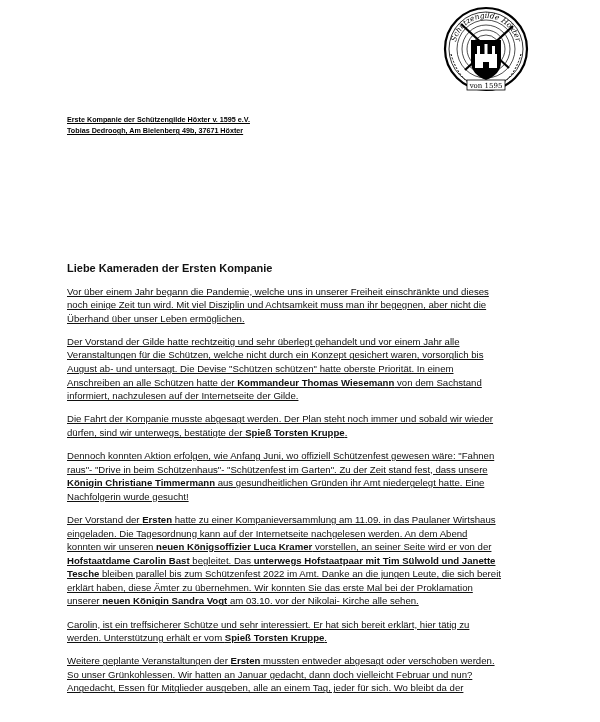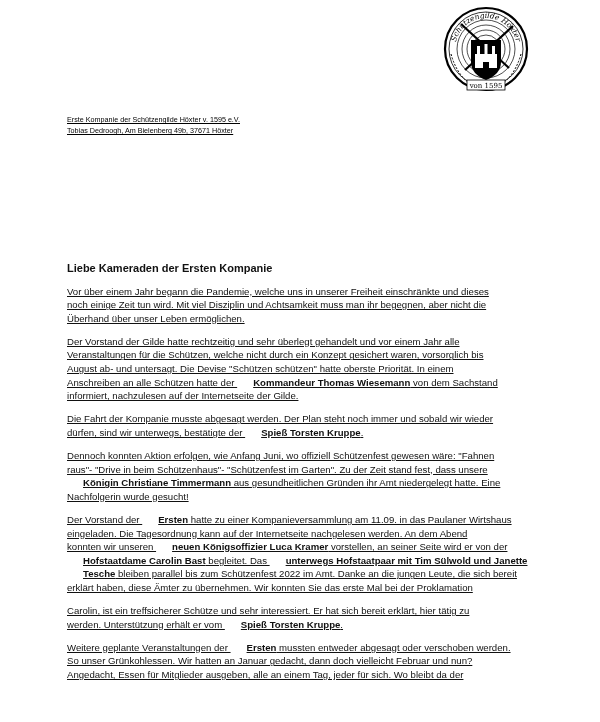"Erste Kompanie der Schützengilde Höxter" .sender { font-weight: normal -> bold }
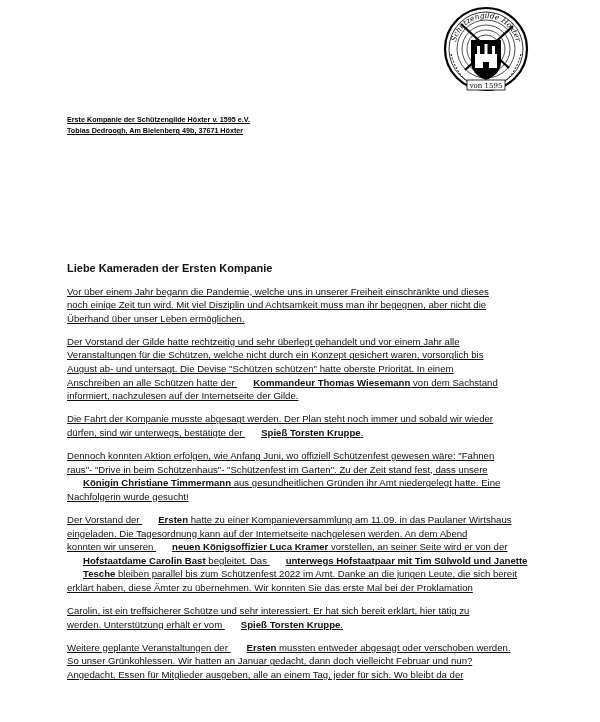"Kommandeur Thomas Wiesemann" .letter b { margin-left: 16px -> none }
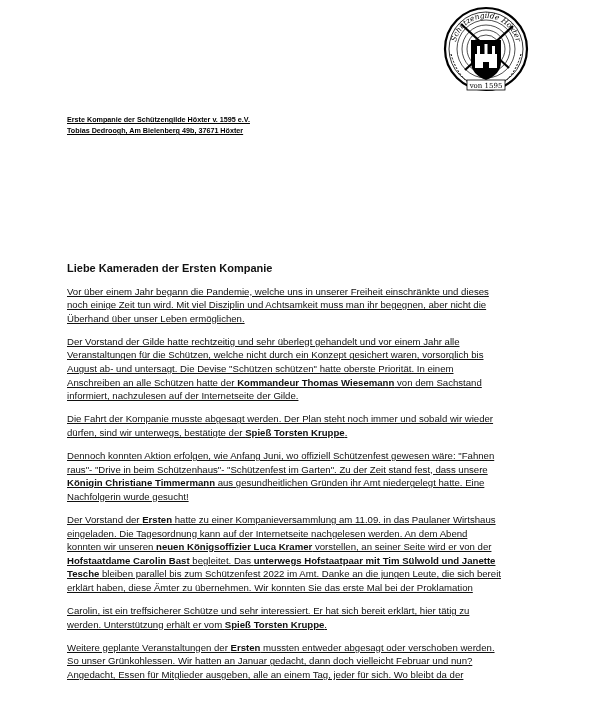"unserer neuen Königin Sandra Vogt" span.line { html: none -> <span><span>unserer </span><b>neuen Königin Sandra Vogt</b><span> am 03.10. vor der Nikolai- Kirche alle sehen.</span></span> }
